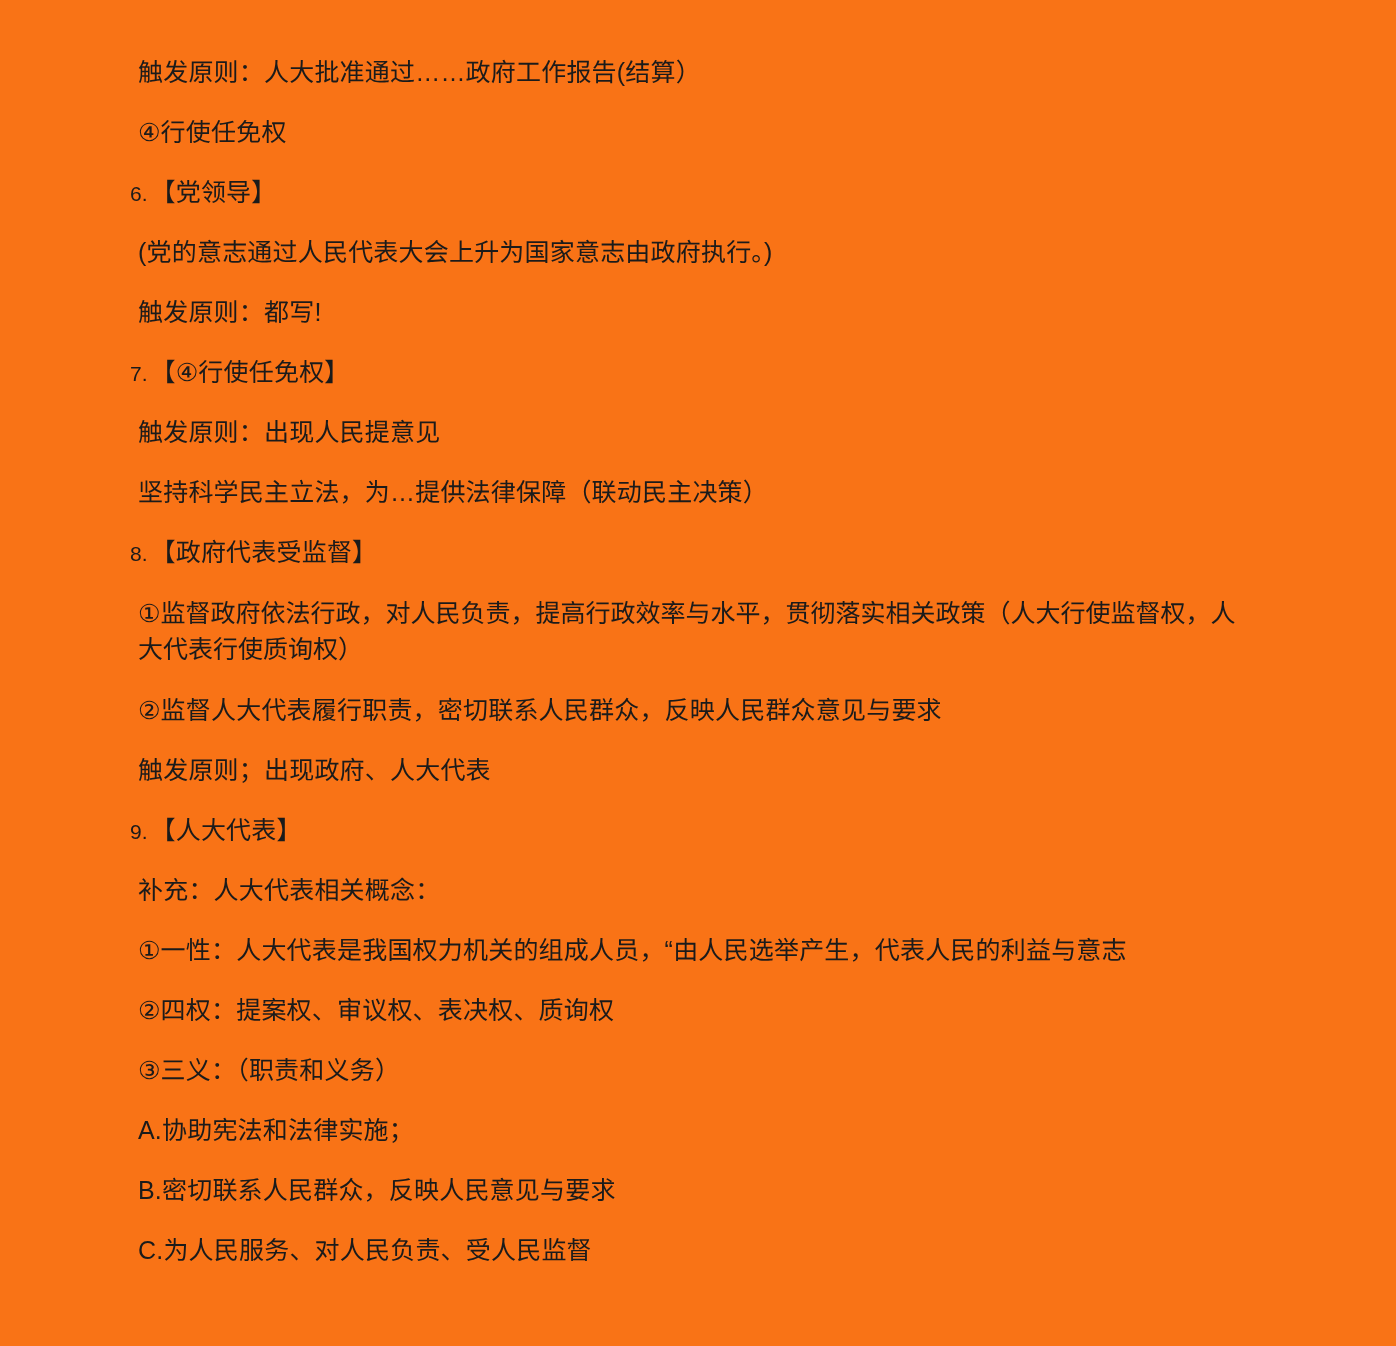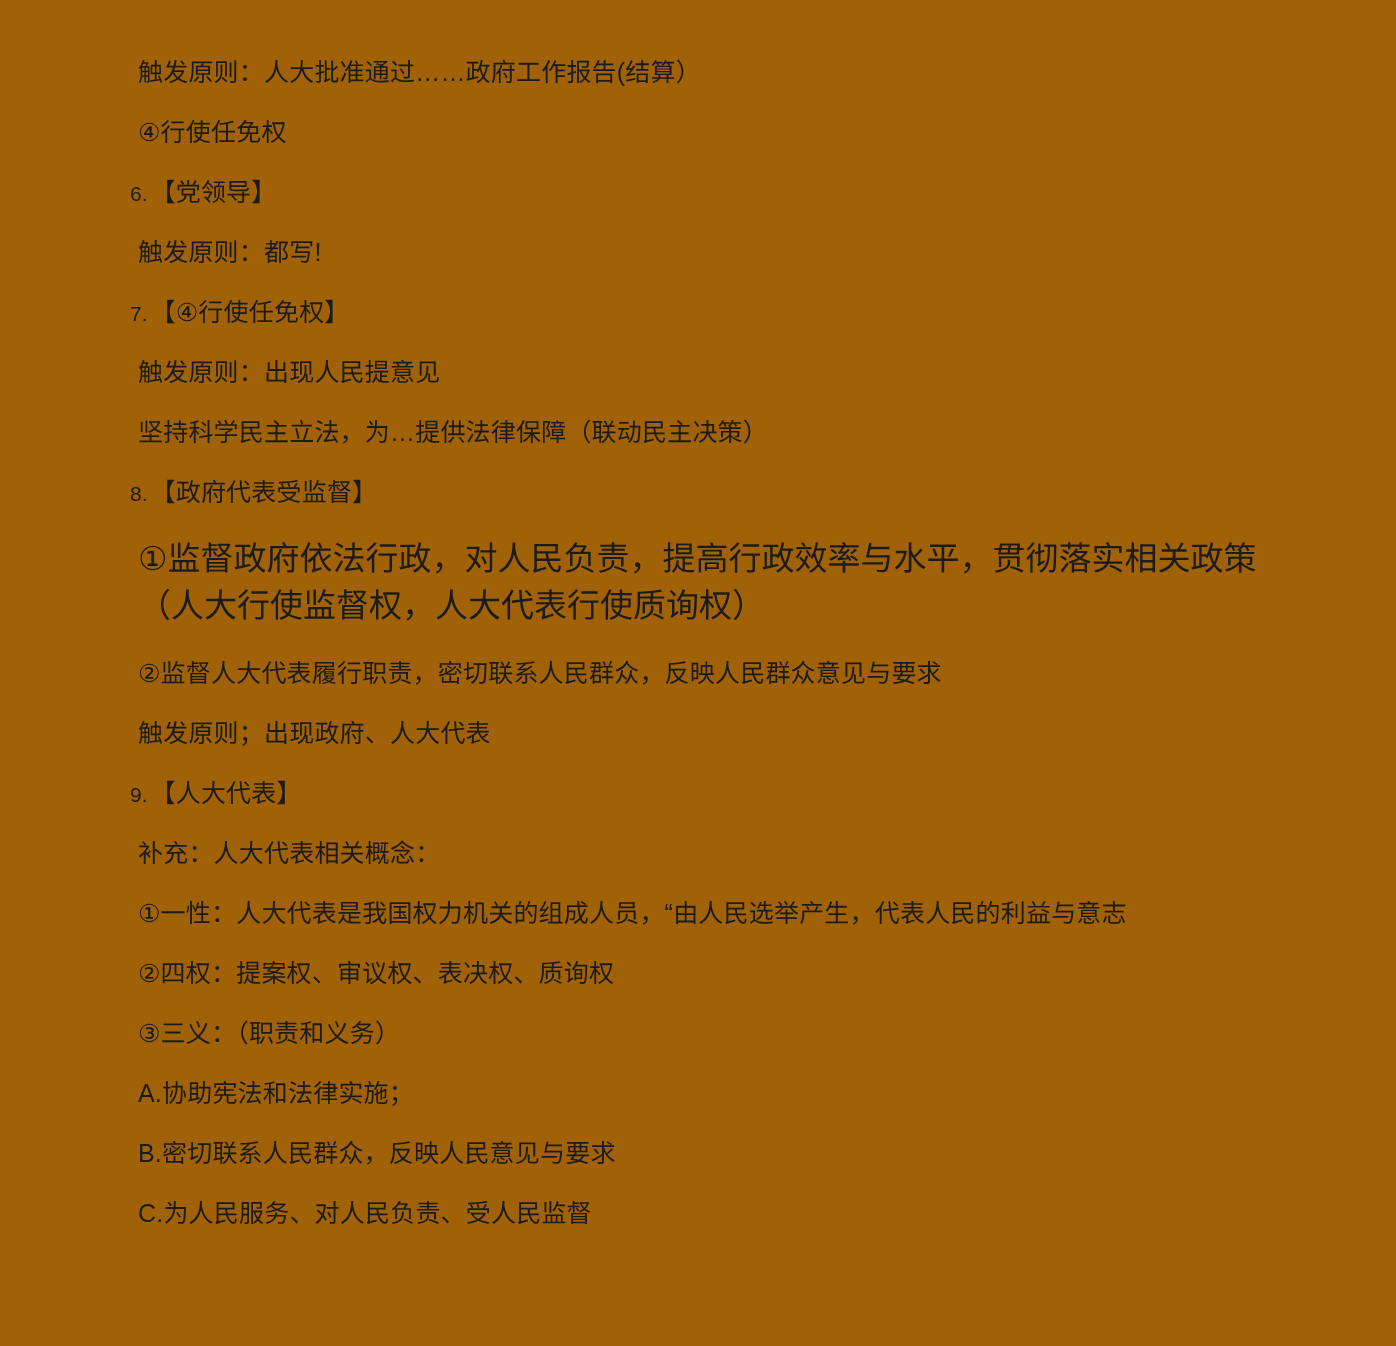"触发原则：人大批准通过……政府工作报告(结算）" .page { background: #a16207 -> #f97316 }
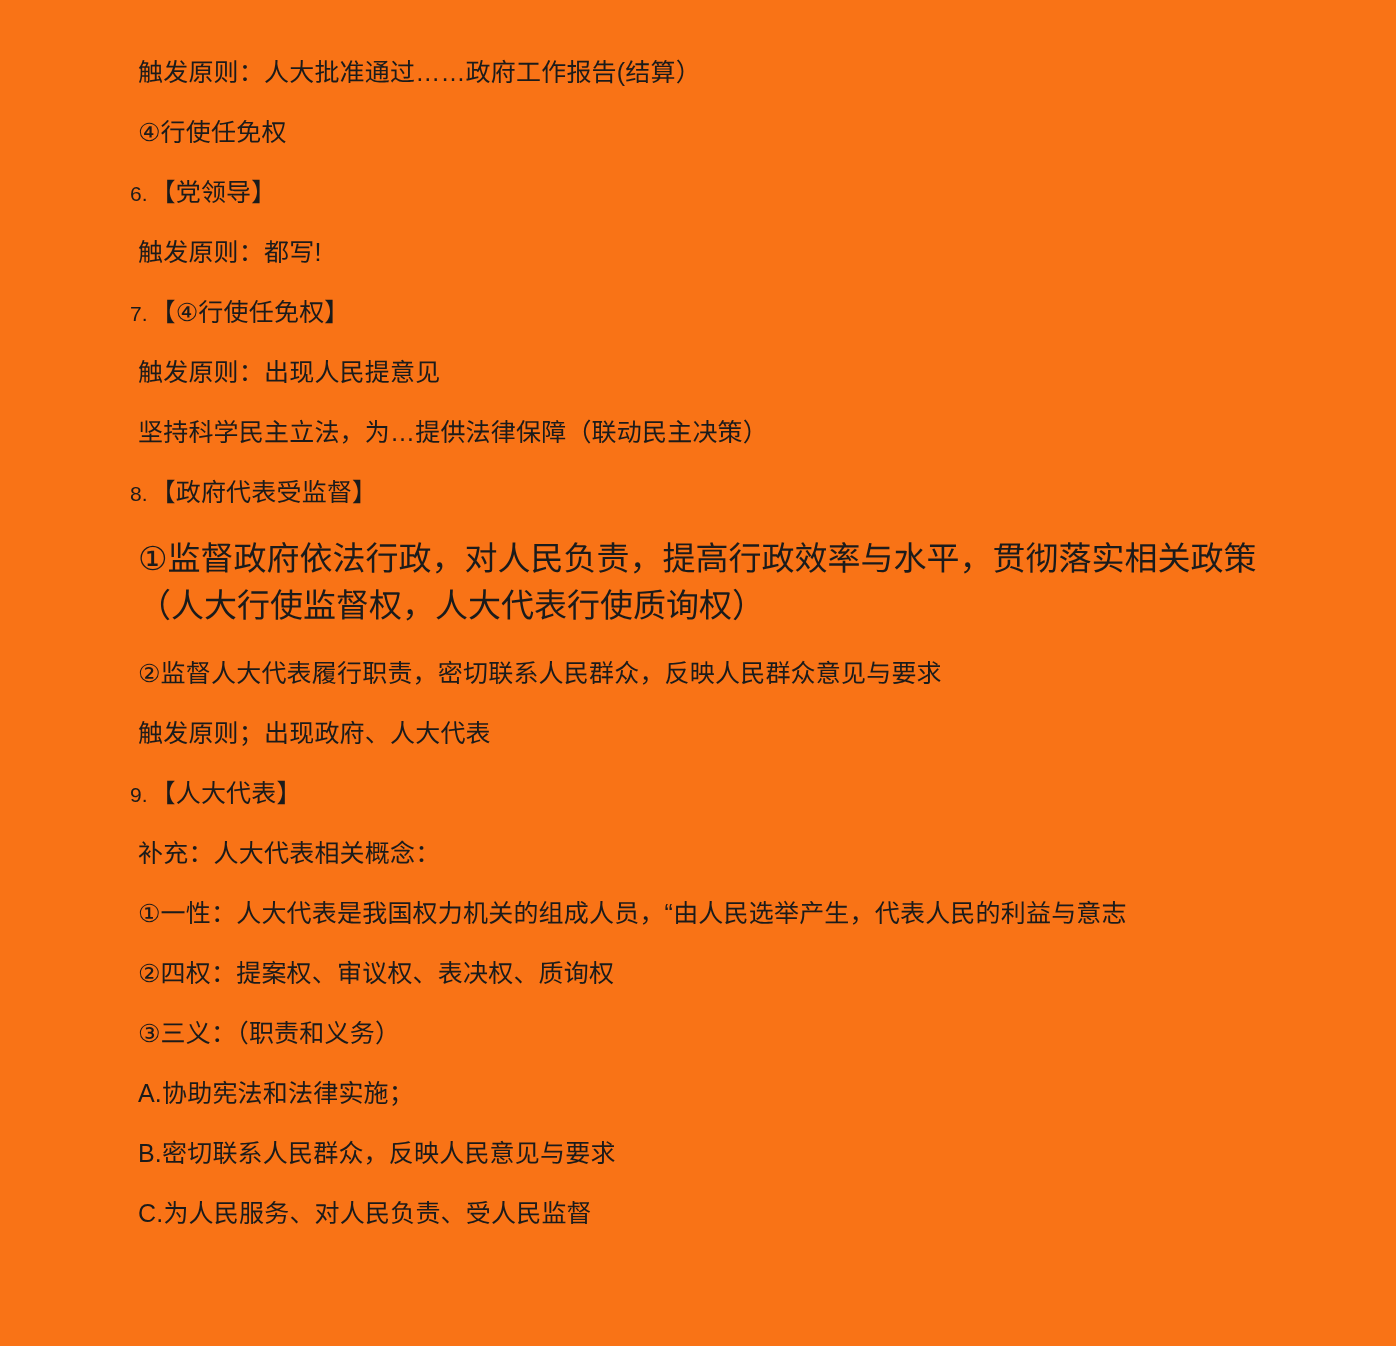"(党的意志通过人民代表大会上升为国家意志由政府执行。)" p.line { html: none -> <p>(党的意志通过人民代表大会上升为国家意志由政府执行。)</p> }
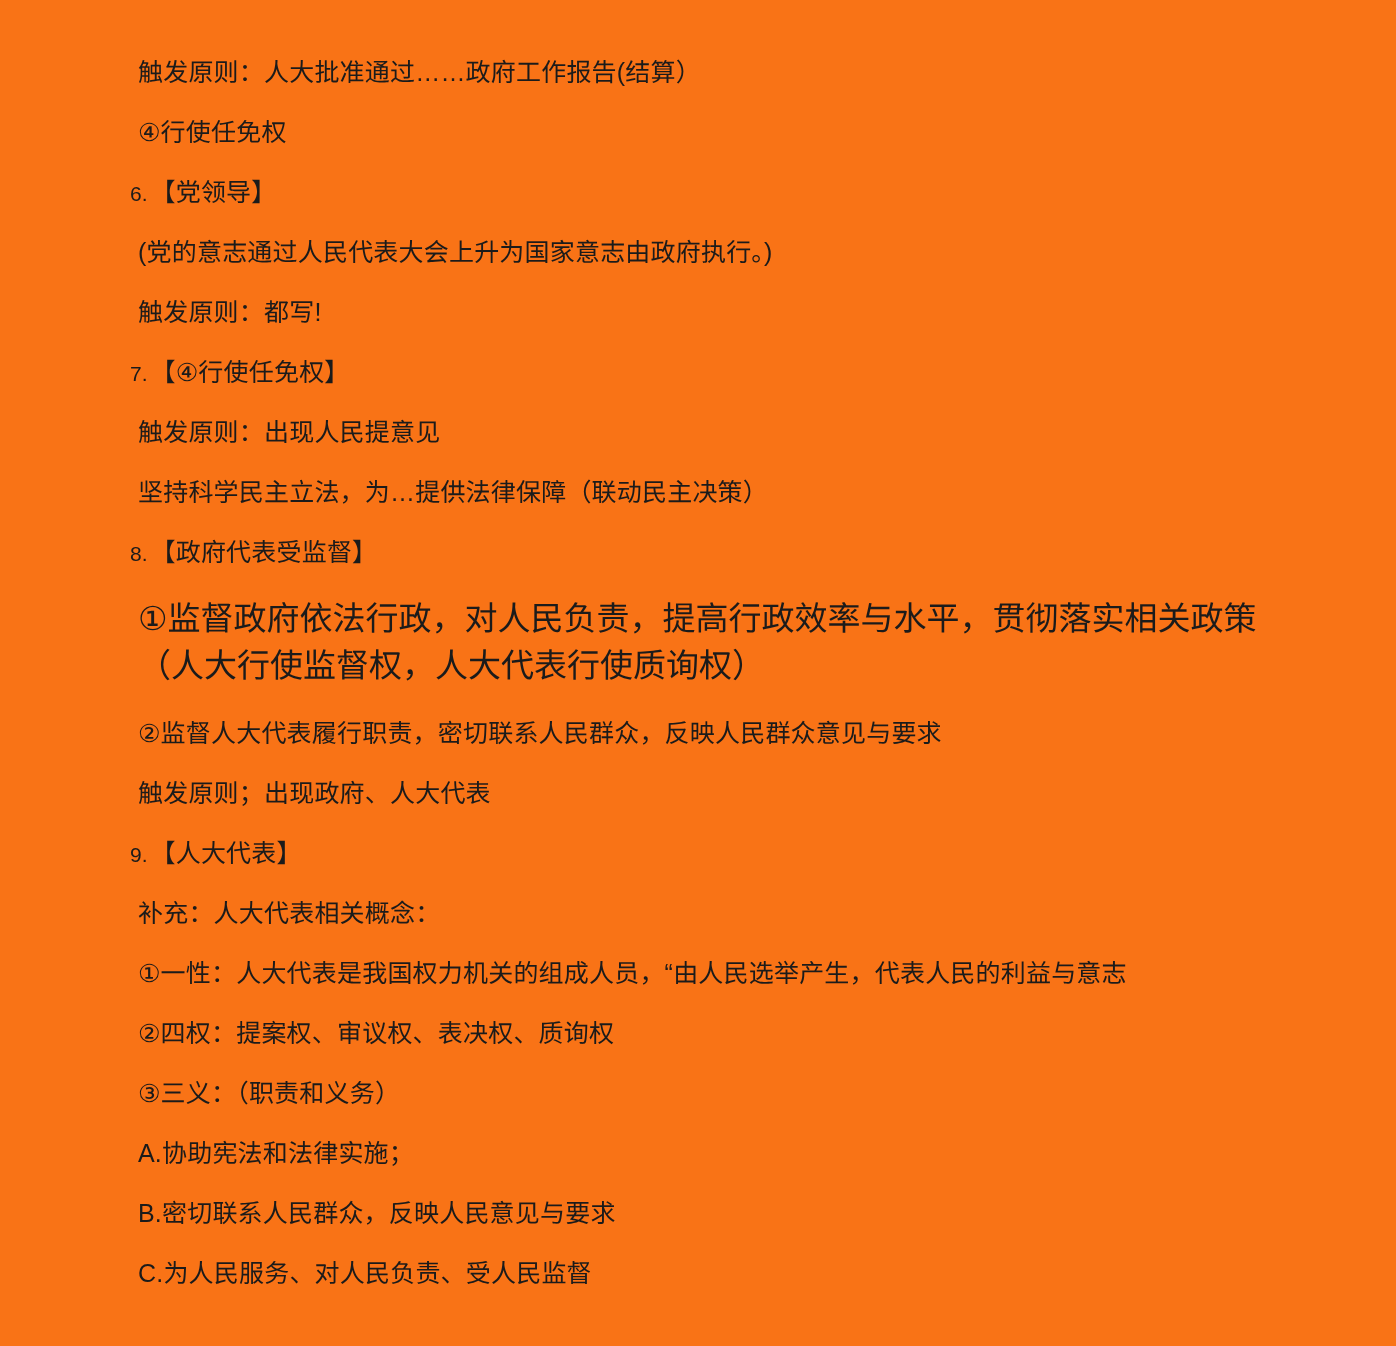"①监督政府依法行政，对人民负责，提高行政效率与水平，贯彻落实相关政策（人大行使监" .wrap-line { font-size: 33px -> 25px }
